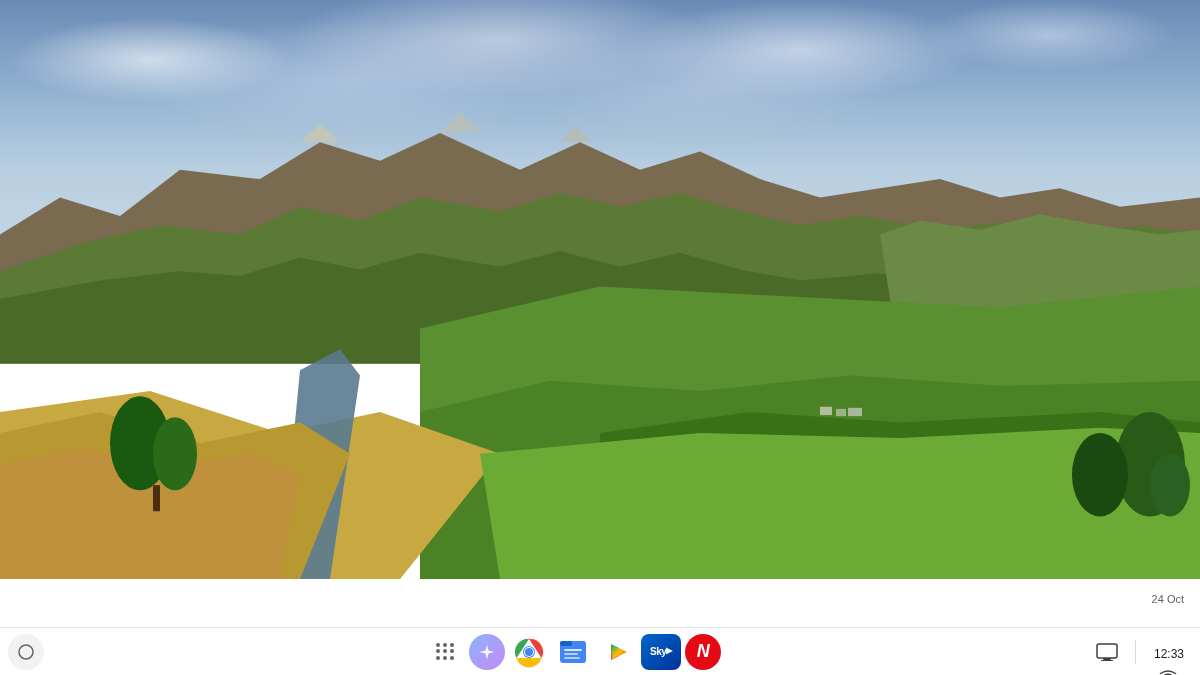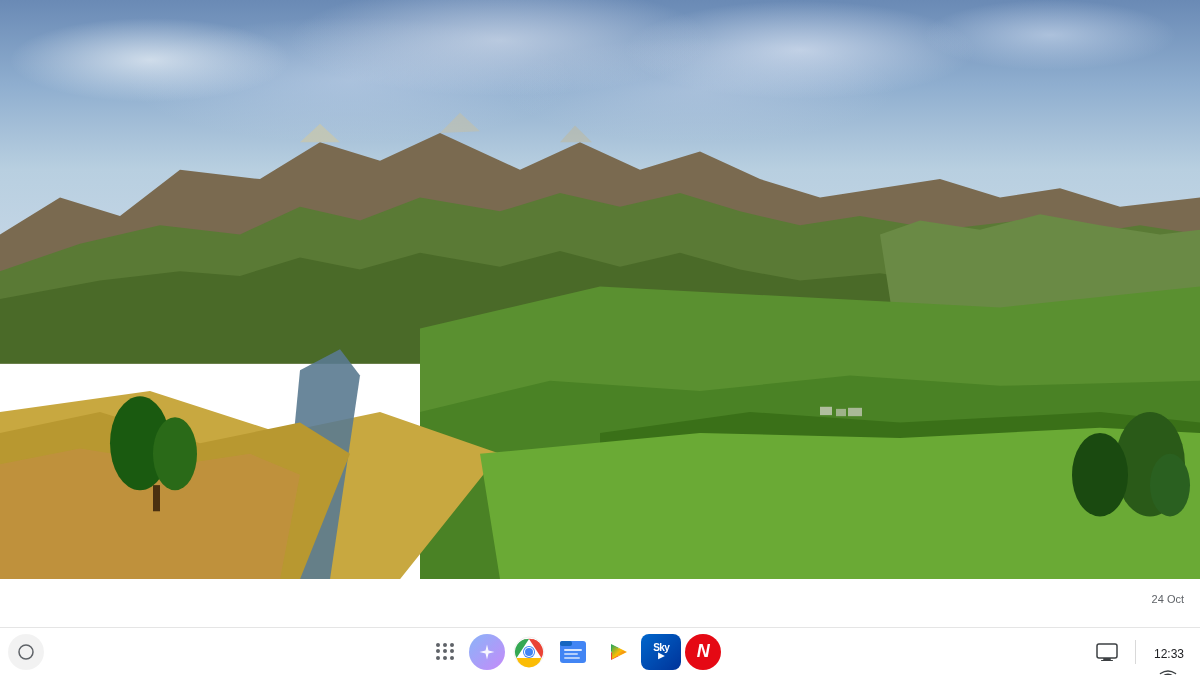"Sky" .sky-icon { flex-direction: column -> none }
